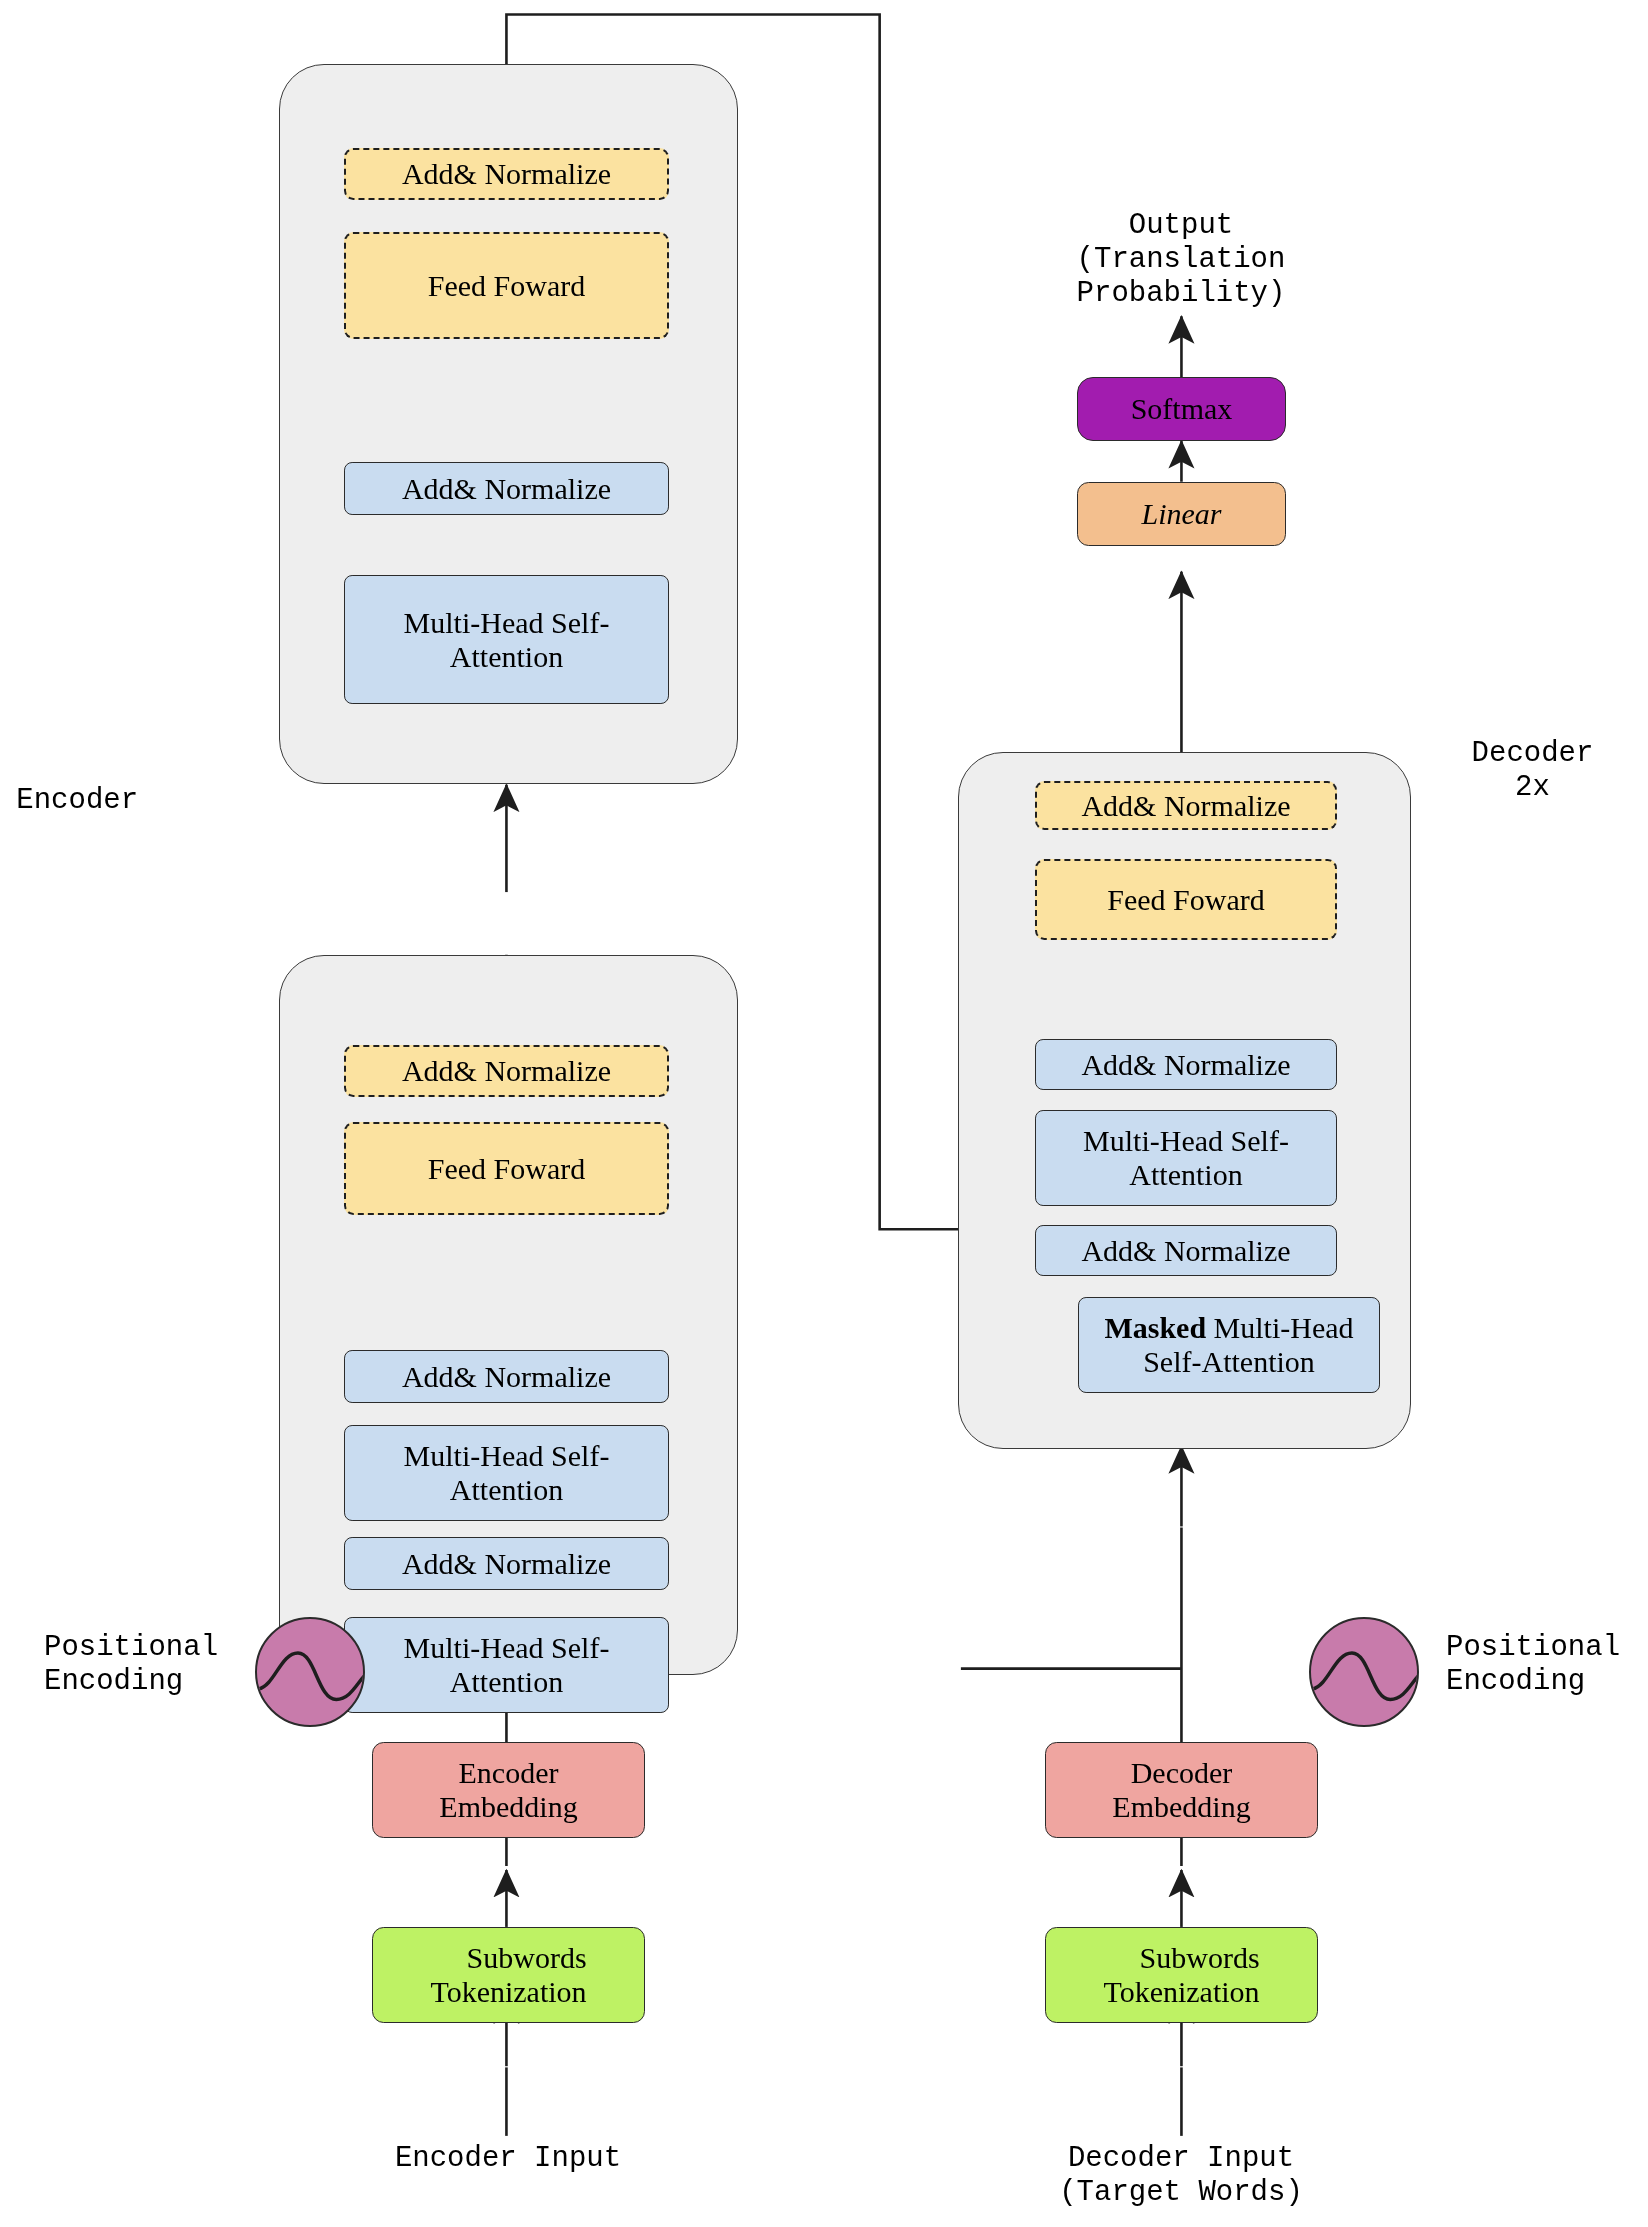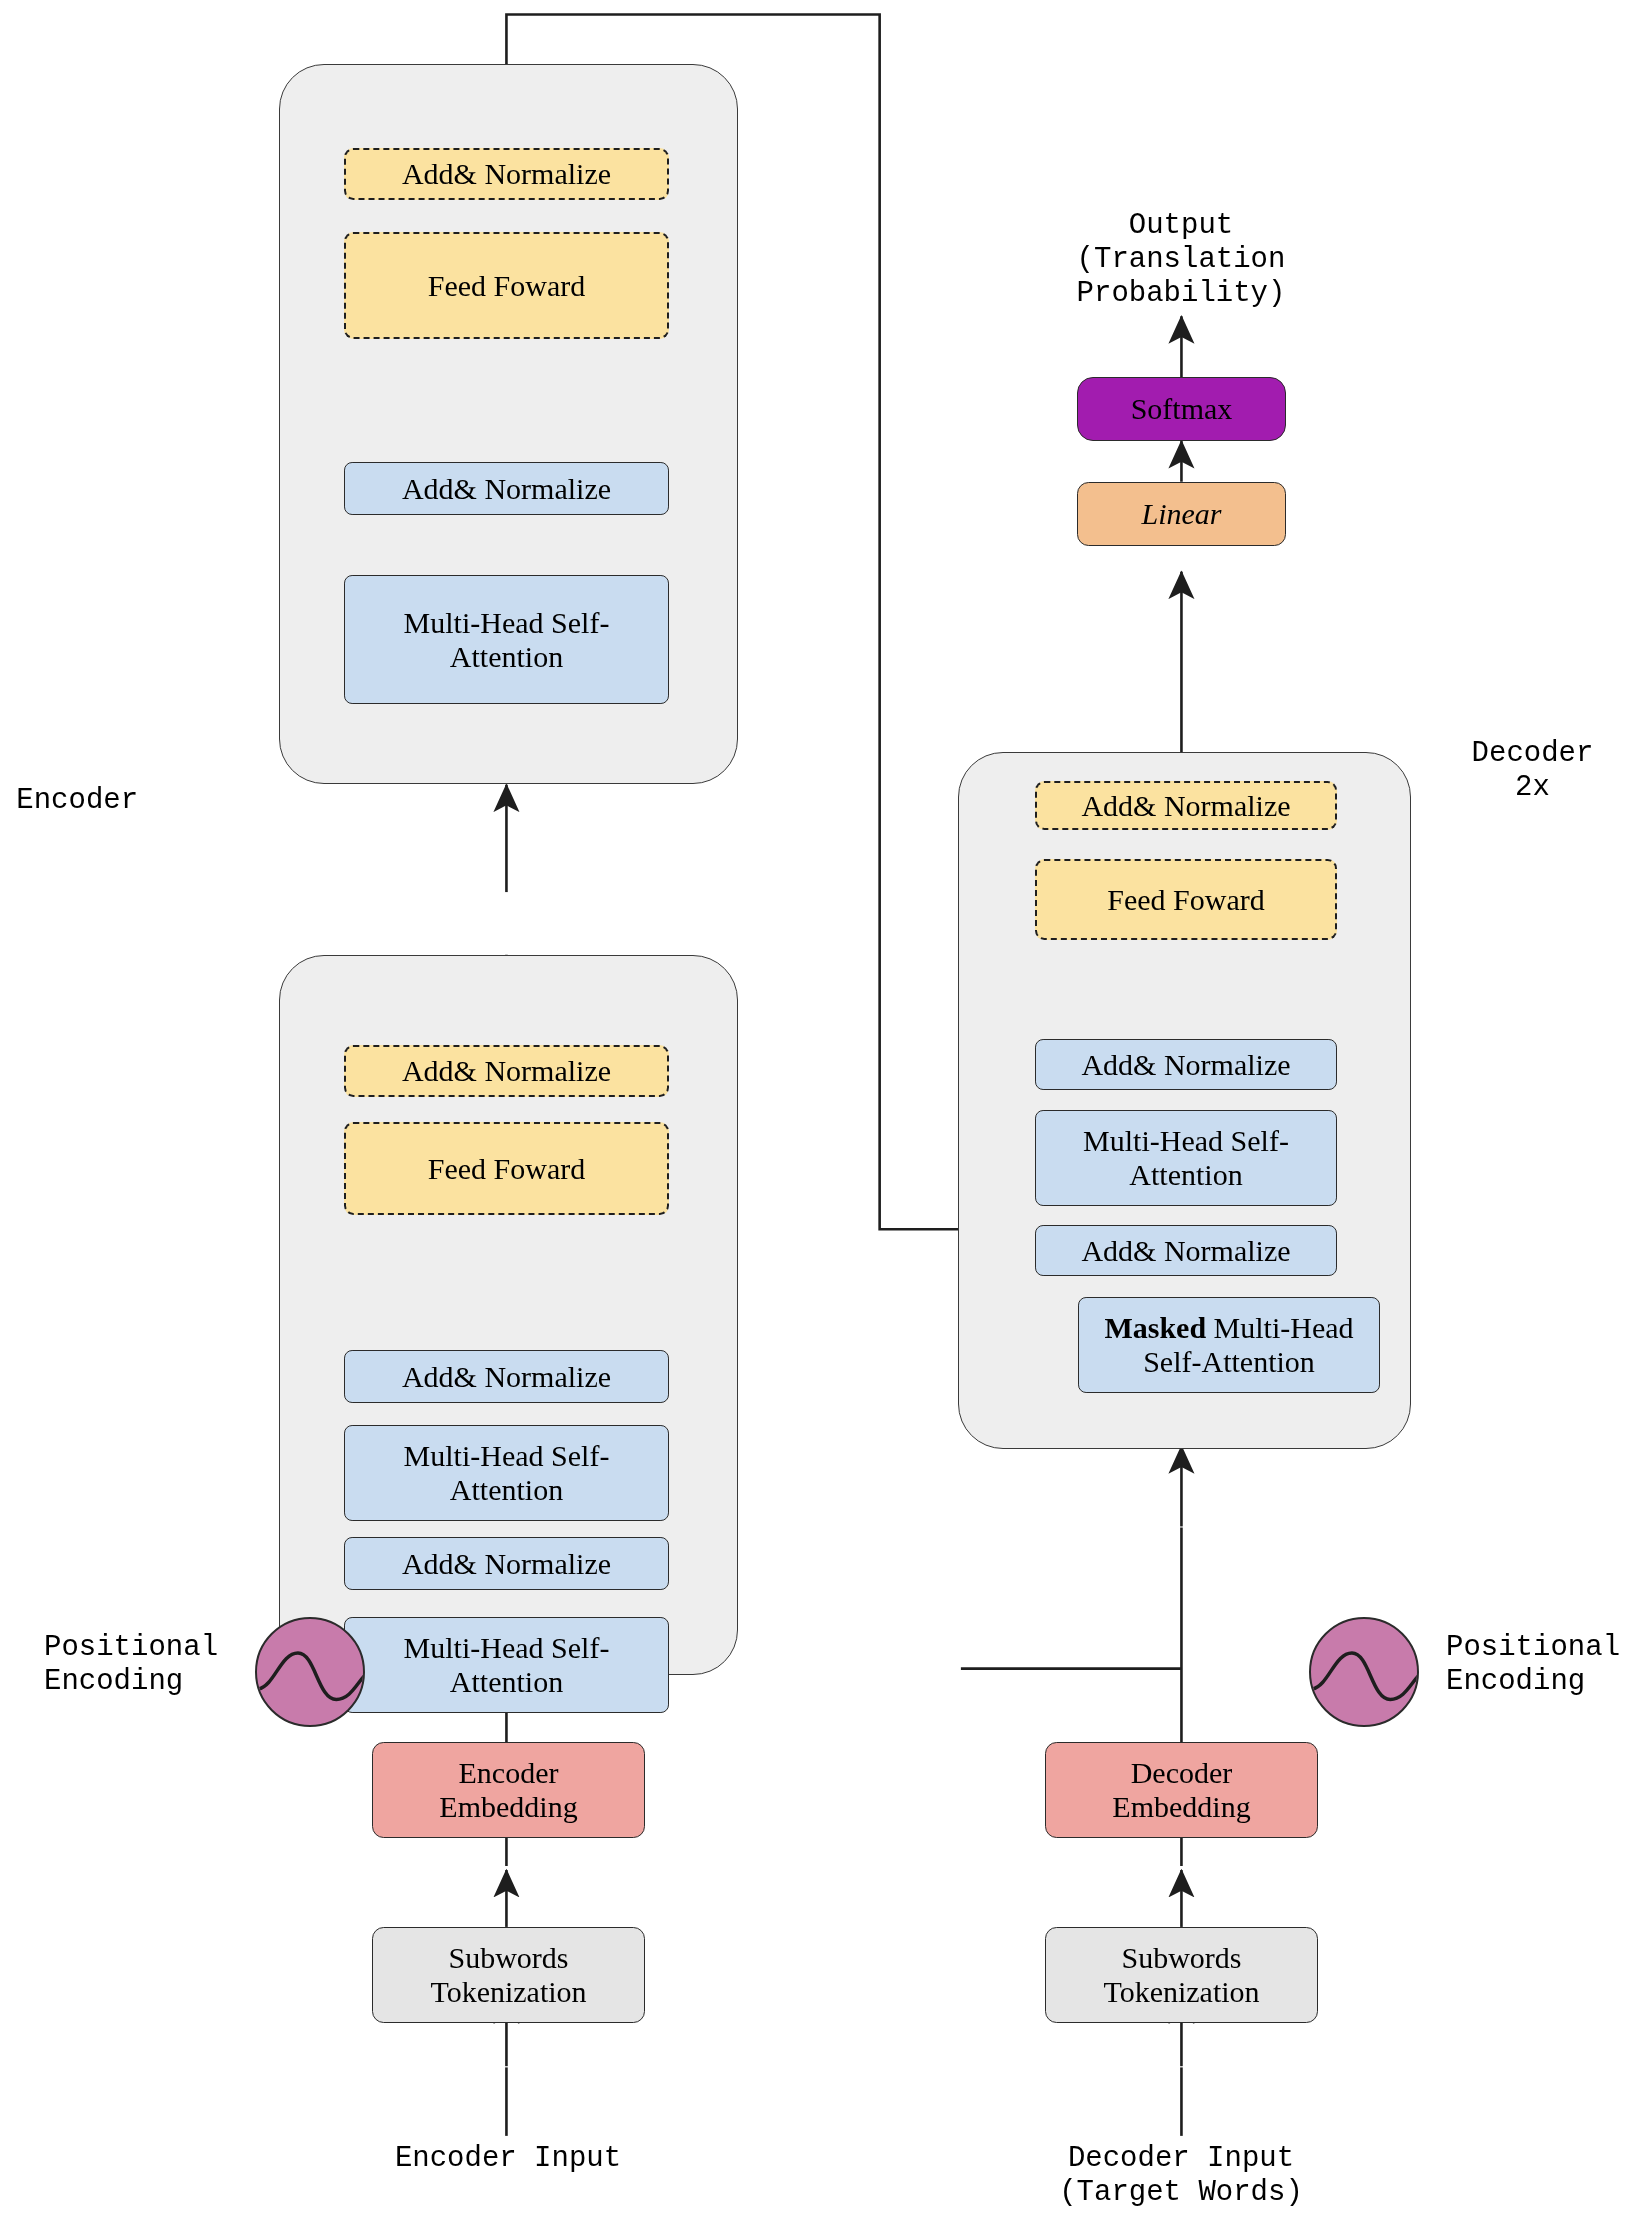"Subwords" .token { background: #e5e5e5 -> #bef264; text-align: none -> right }
